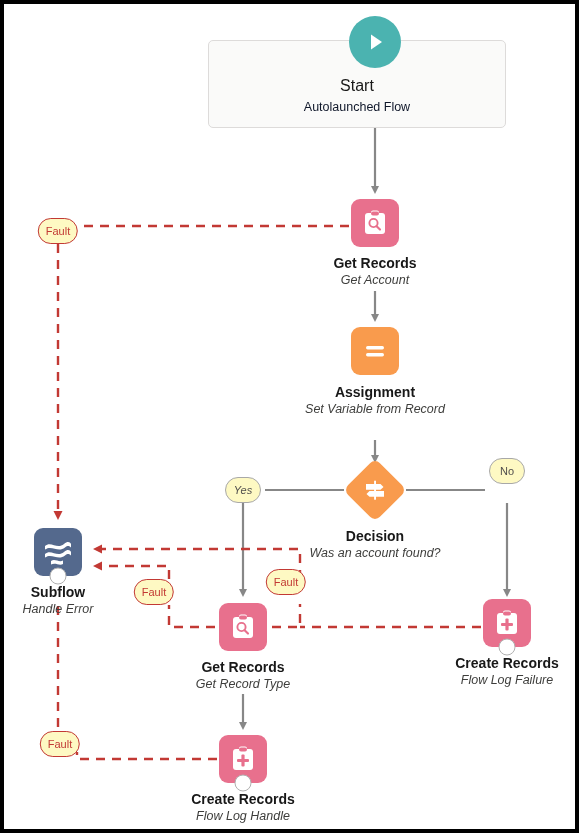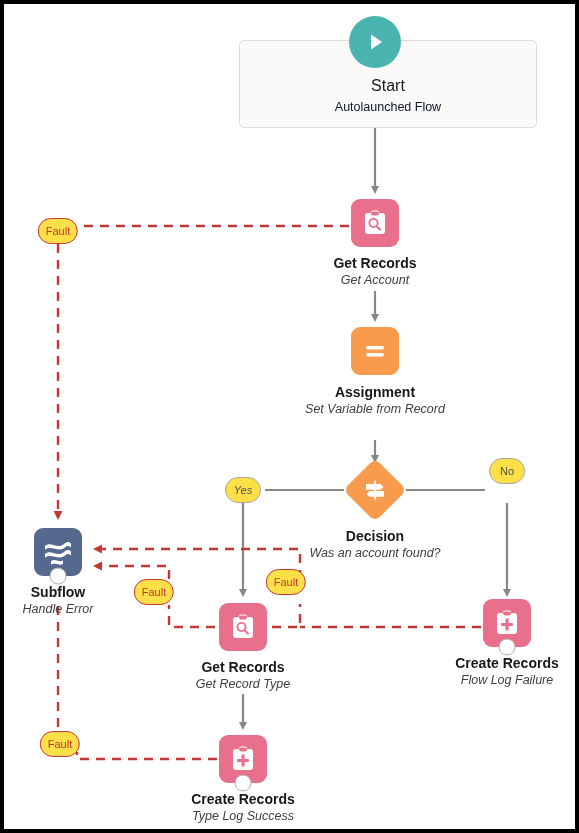"Start" div.start-card { left: 384px -> 353px }
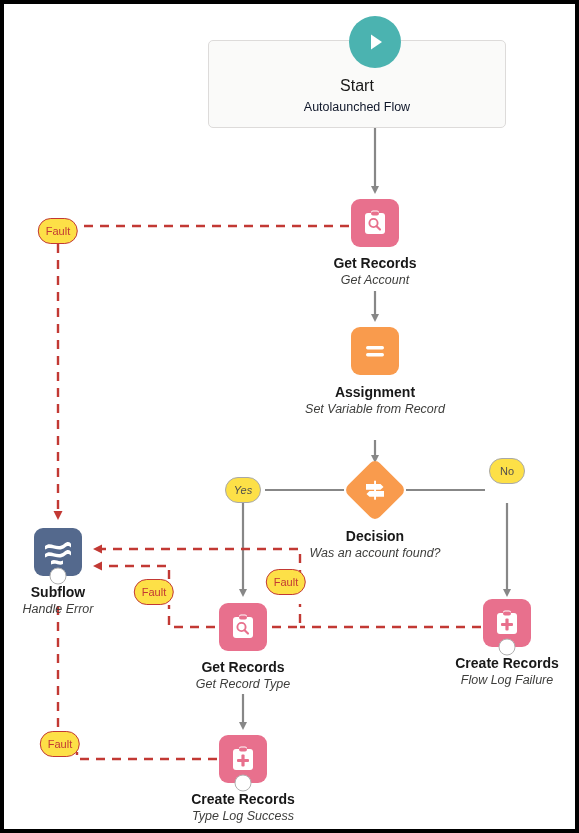"Fault" .pill { background: #fde047 -> #fef9c3 }
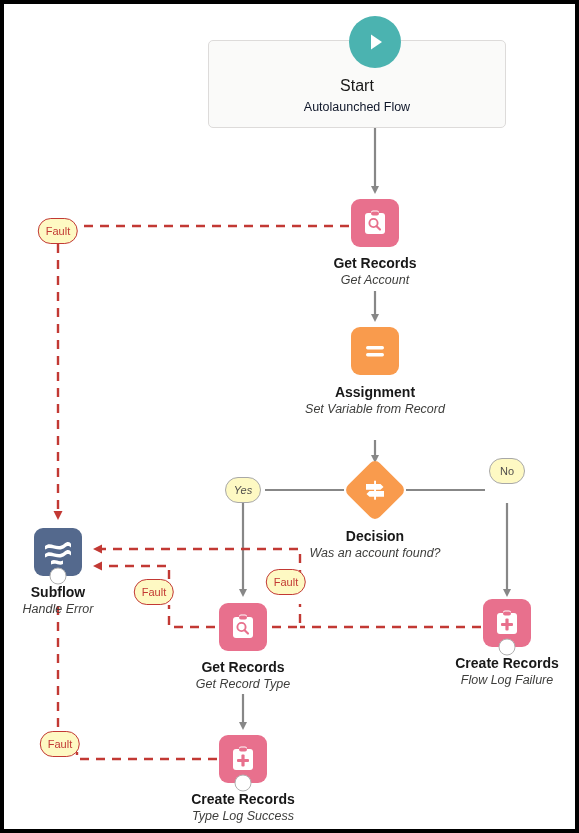"Type Log Success" span.node-sub { text: Type Log Success -> Flow Log Handle }
